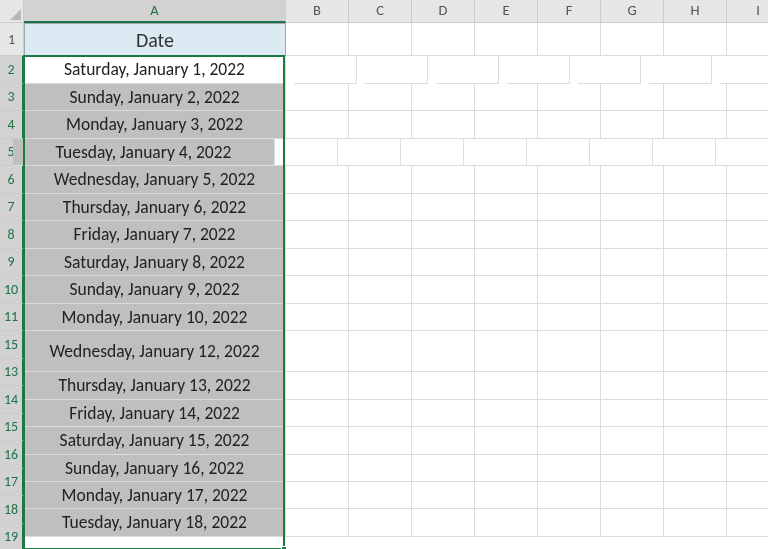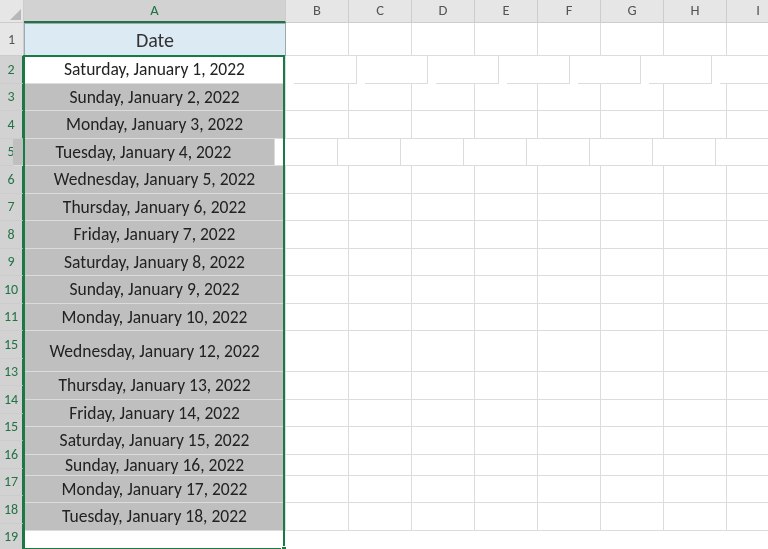"Sunday, January 16, 2022" div.grid-row { height: 21px -> 27px }
